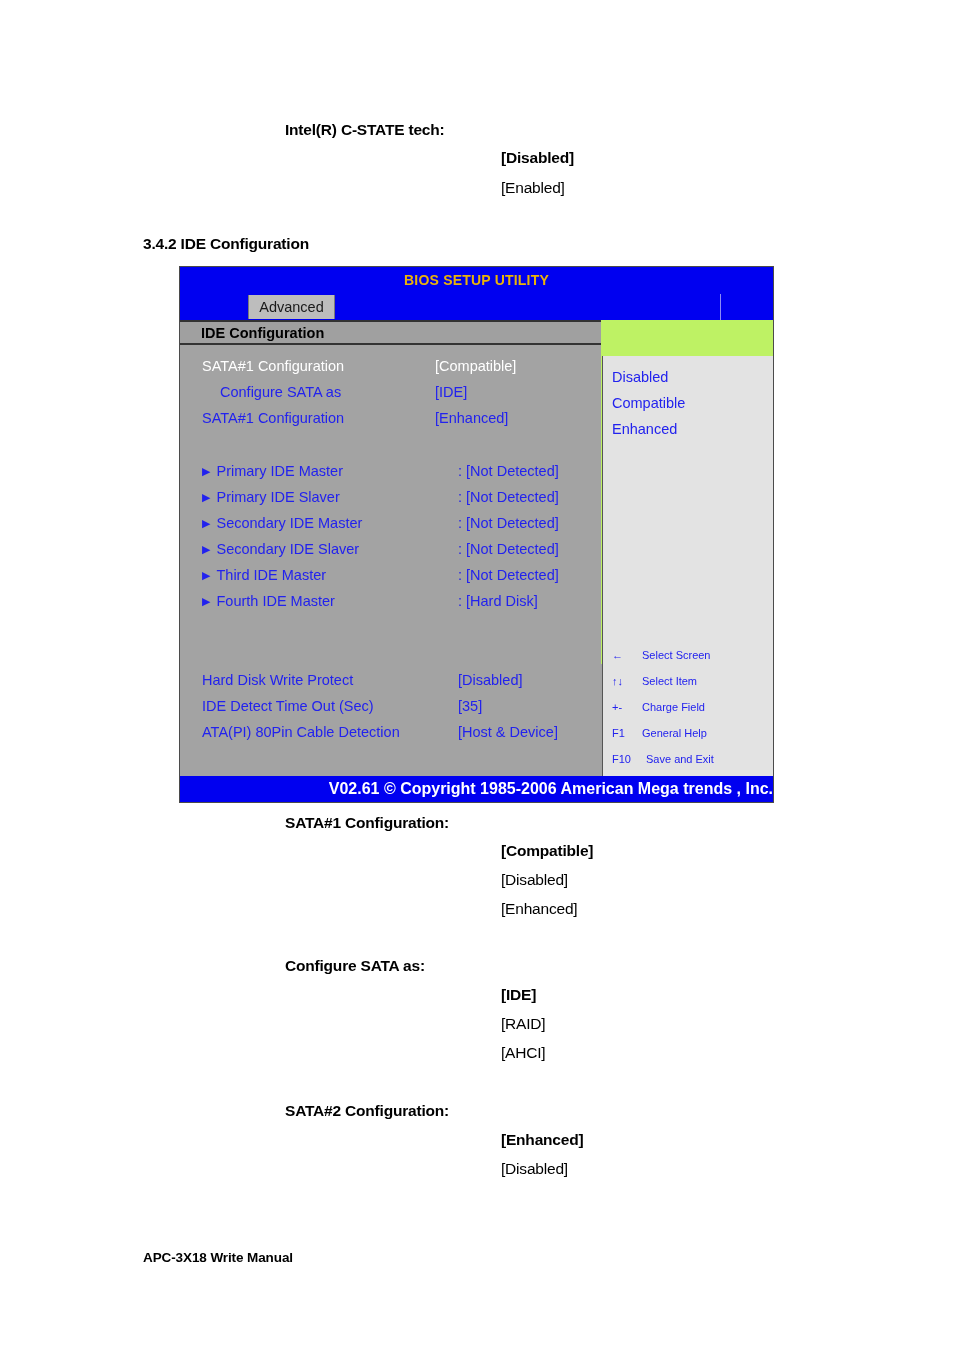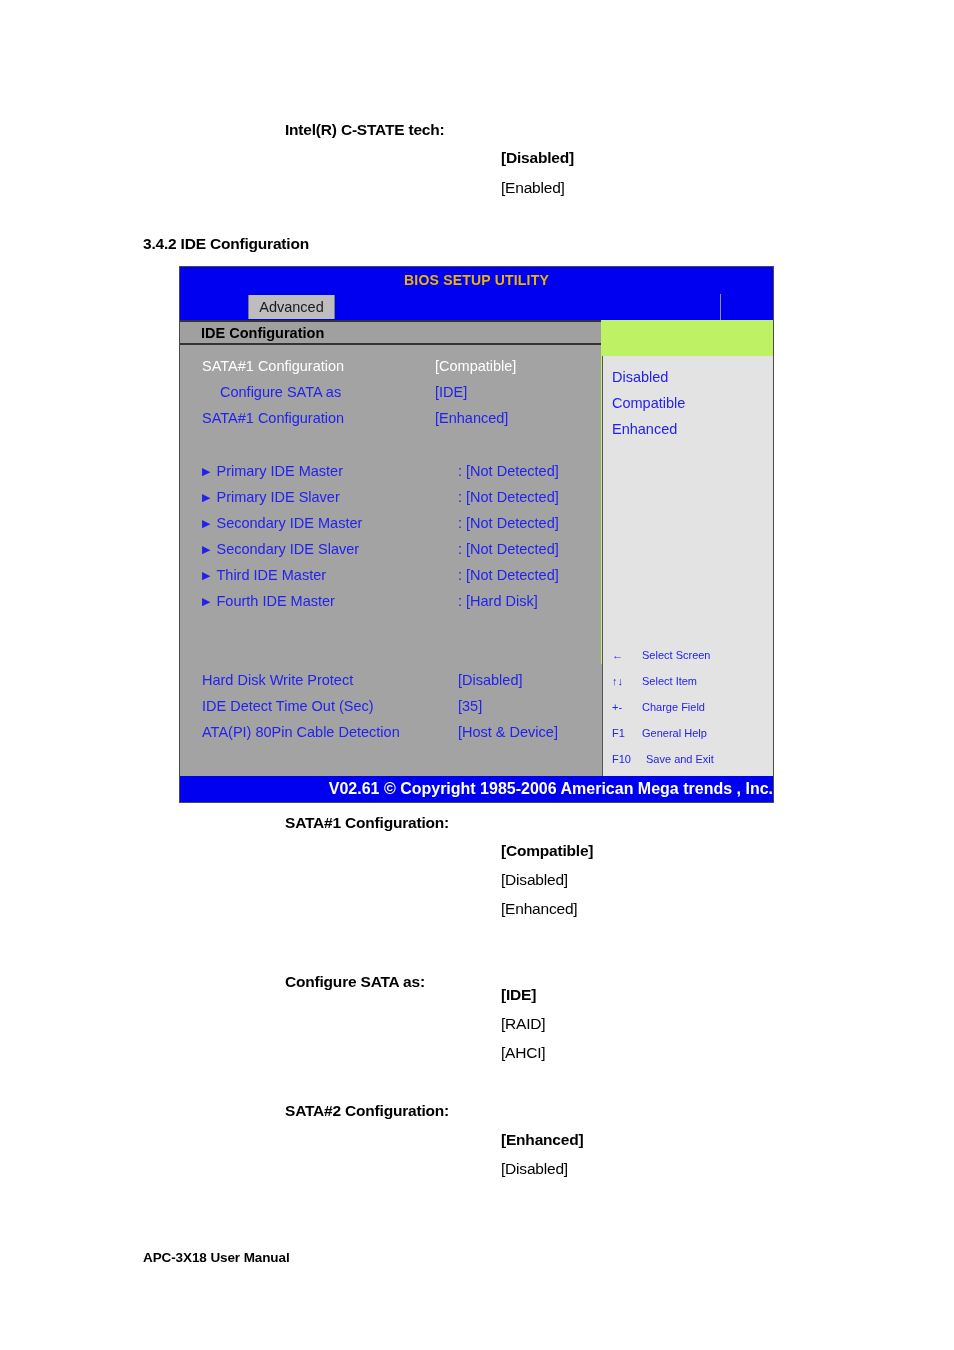"Configure SATA as:" div.doc-label { margin-top: 16px -> none }
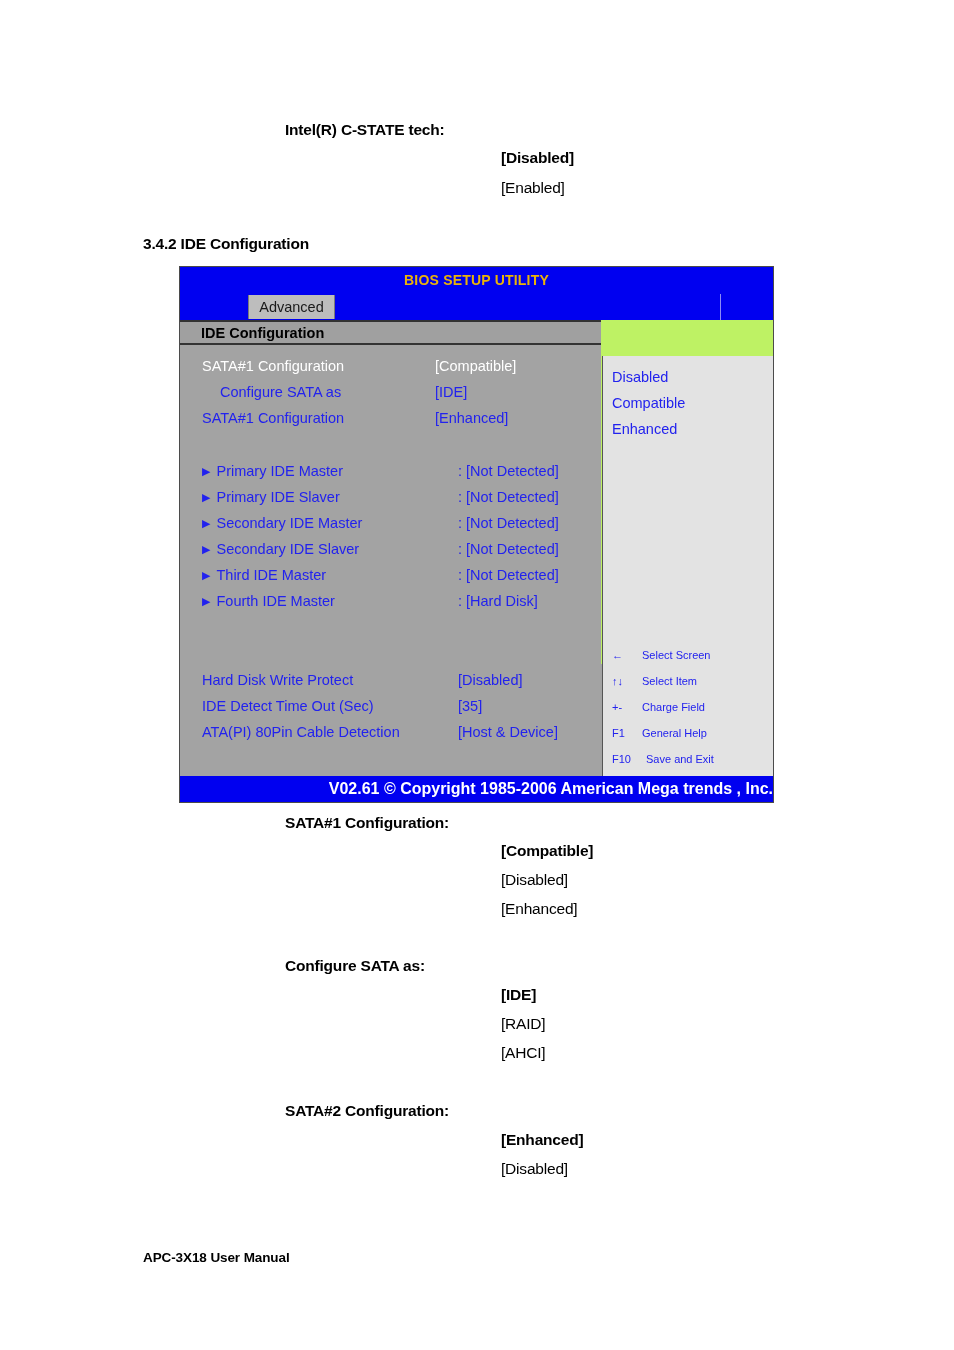"APC-3X18 User Manual" div.page-footer { text: User -> Write }
